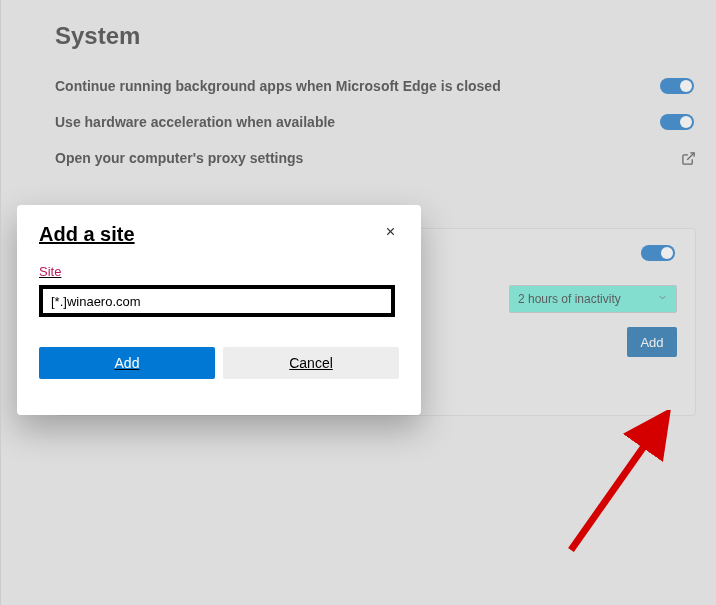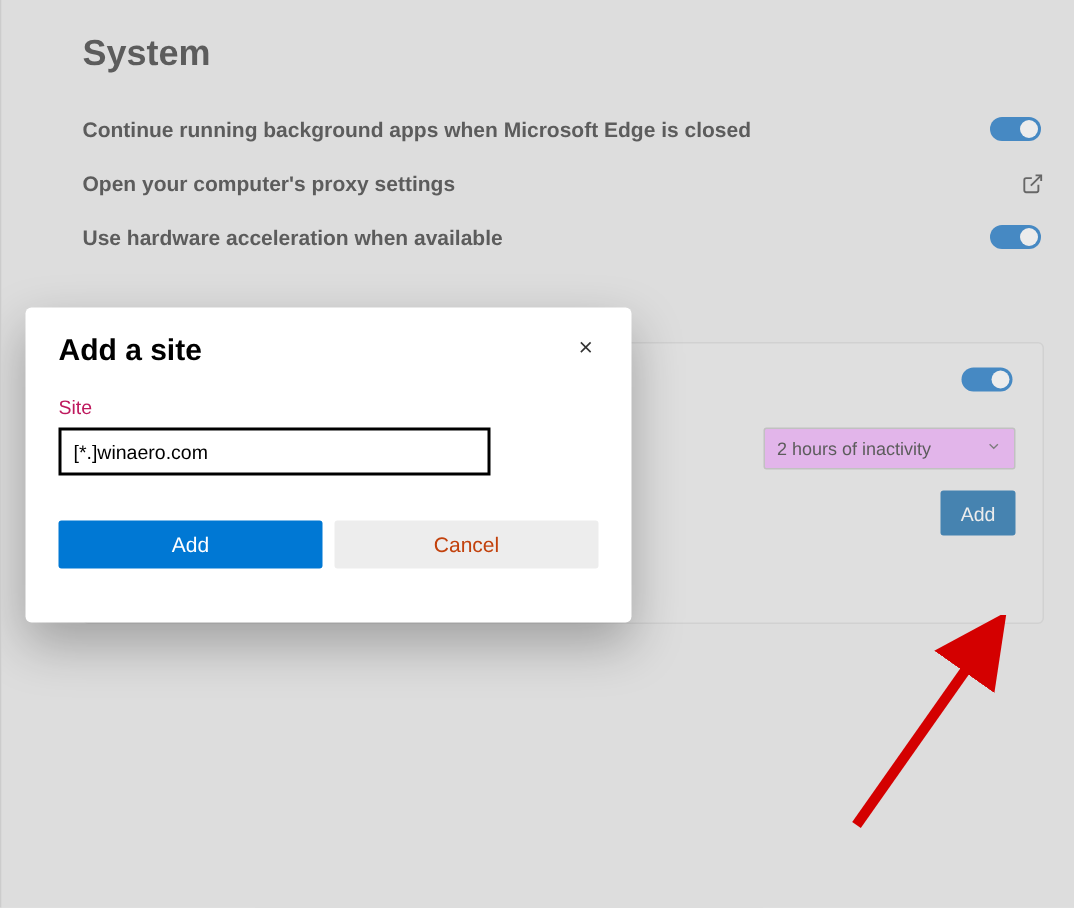"Open your computer's proxy settings" div.setting-row { order: before "Use hardware acceleration when available" -> after "Use hardware acceleration when available" }
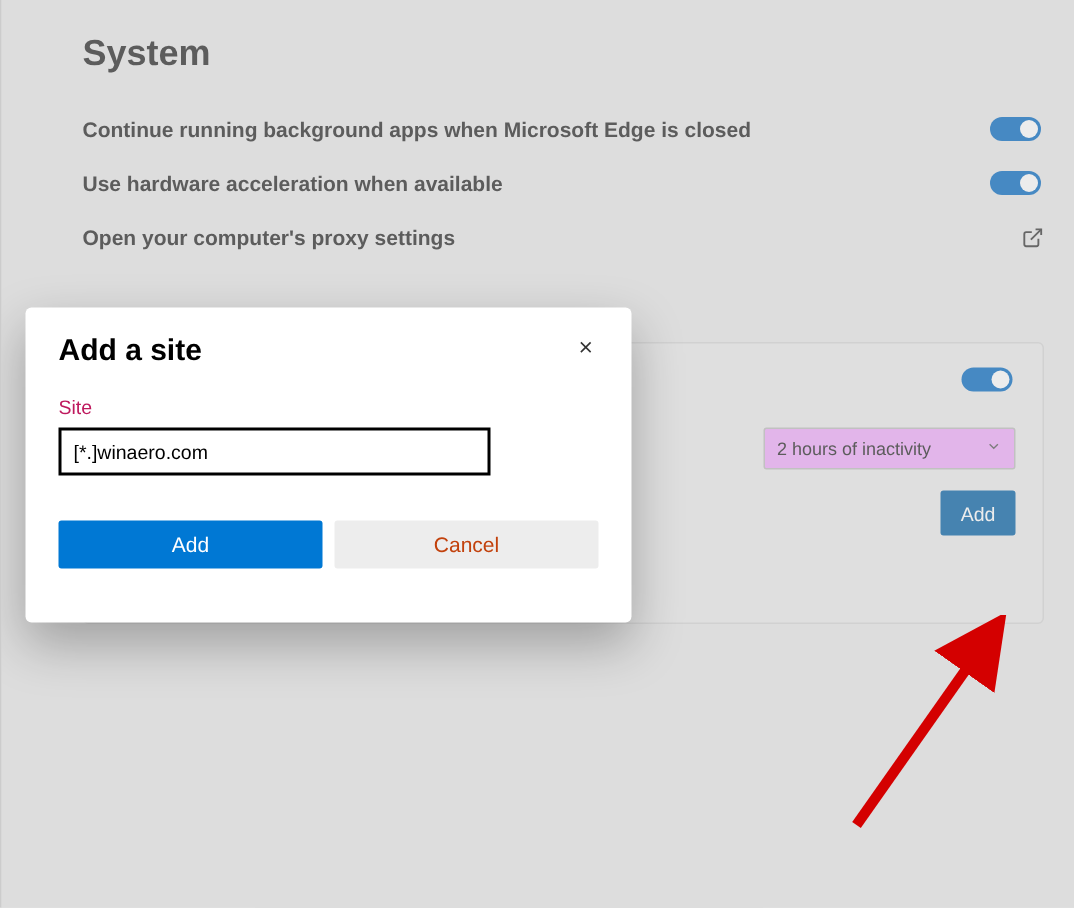"Add a site" .dialog { text-decoration: none -> underline }
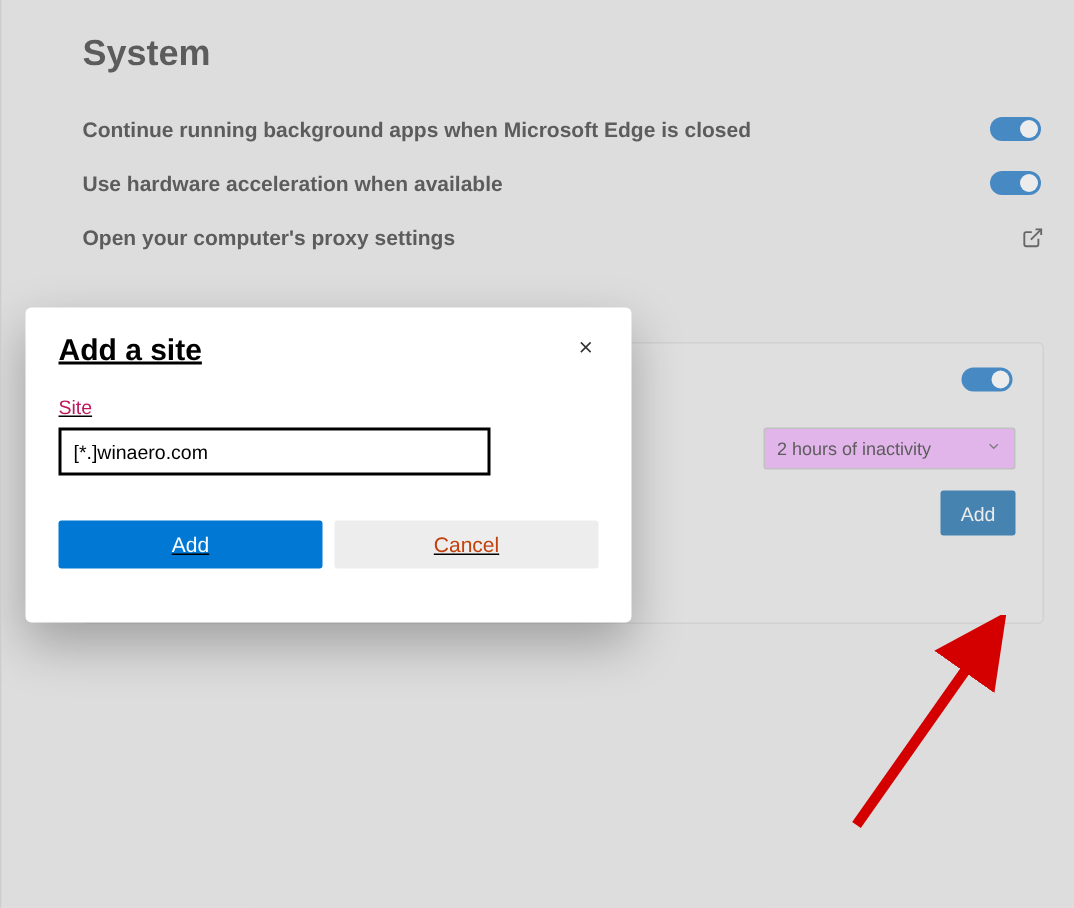"[*.]winaero.com" .text-input { border: 2px solid #000000 -> 4px solid #000000; width: 288px -> 356px }
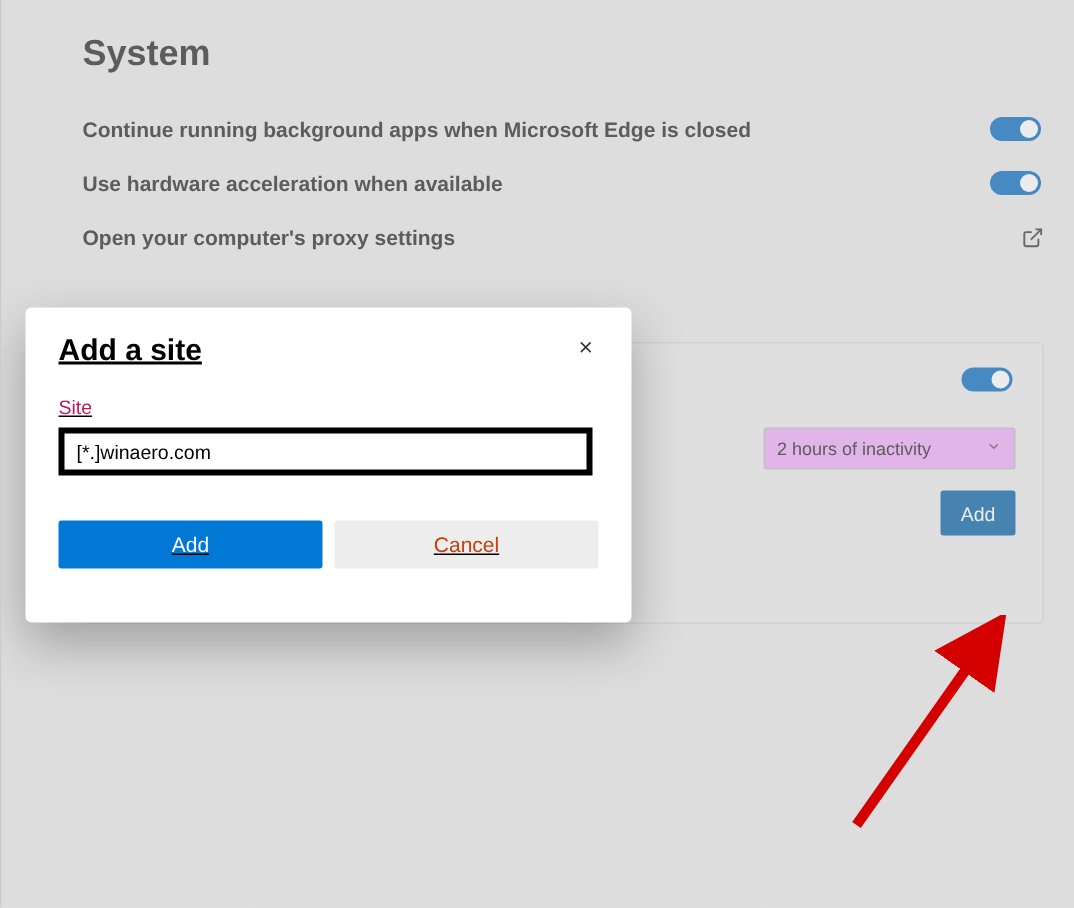"2 hours of inactivity" .select { background: #f0abfc -> #5eead4 }
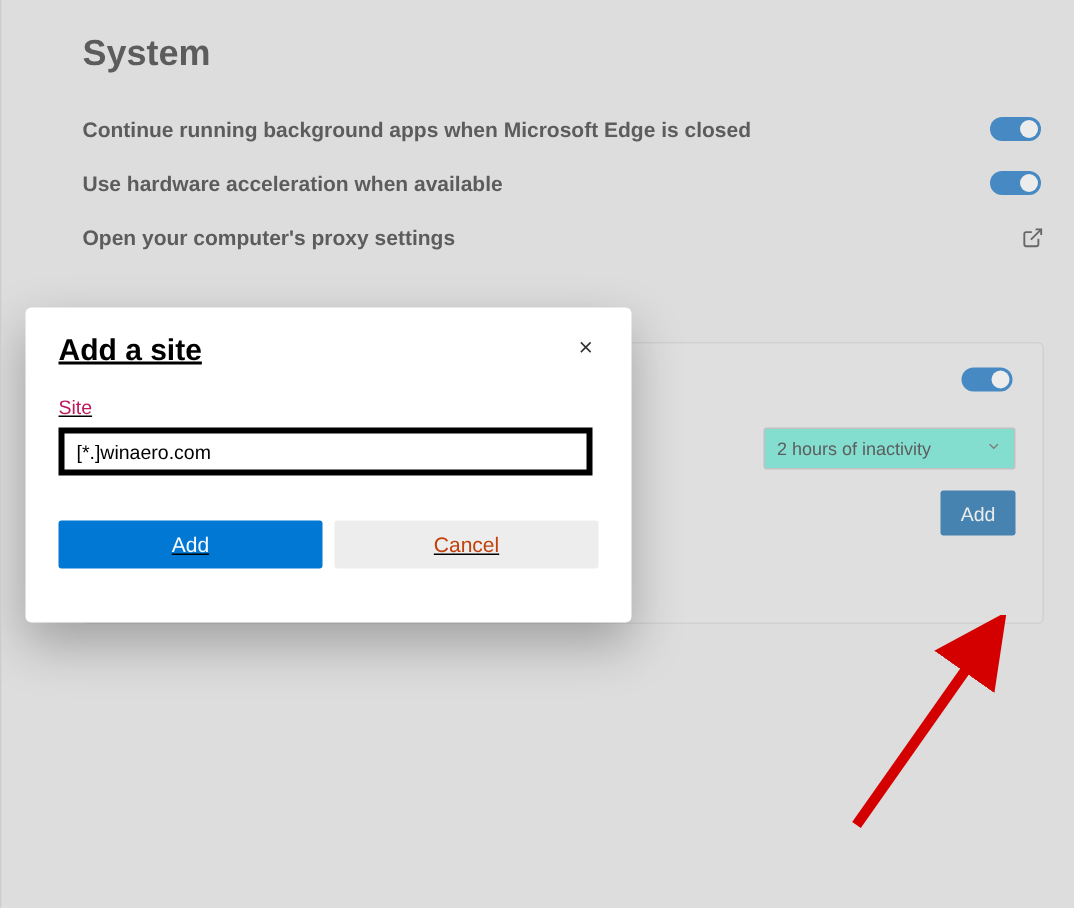"Cancel" .btn.secondary { color: #c2410c -> #000000 }
